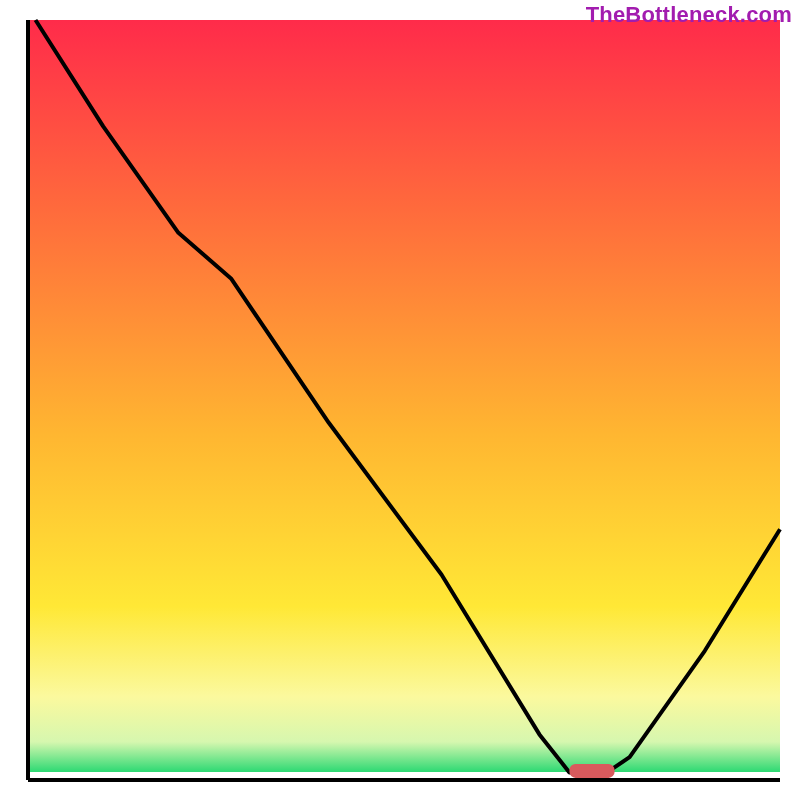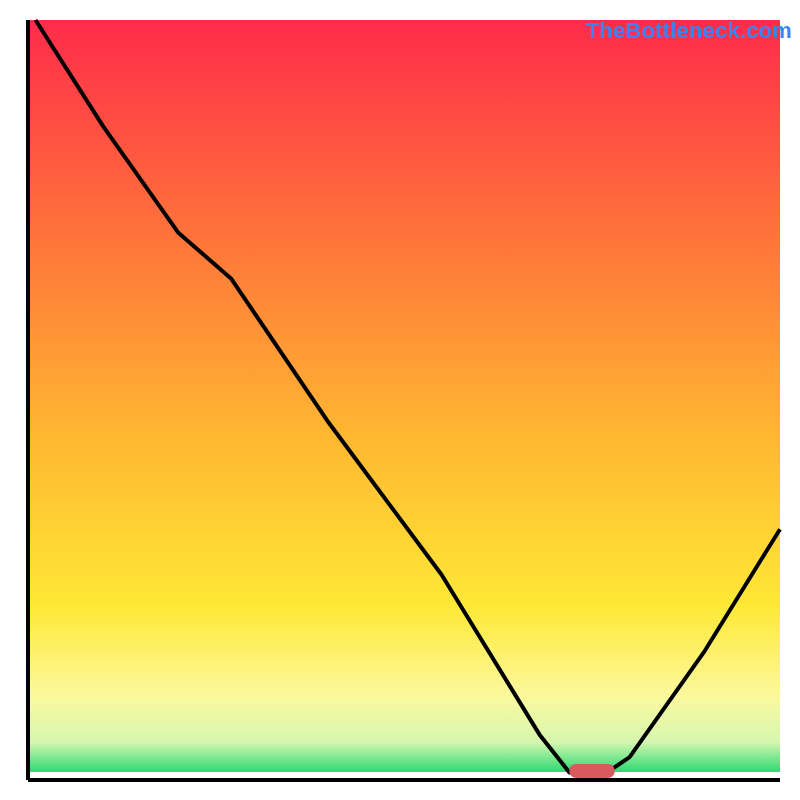"TheBottleneck.com" .watermark { color: #3b82f6 -> #a21caf; top: 18px -> 2px }
